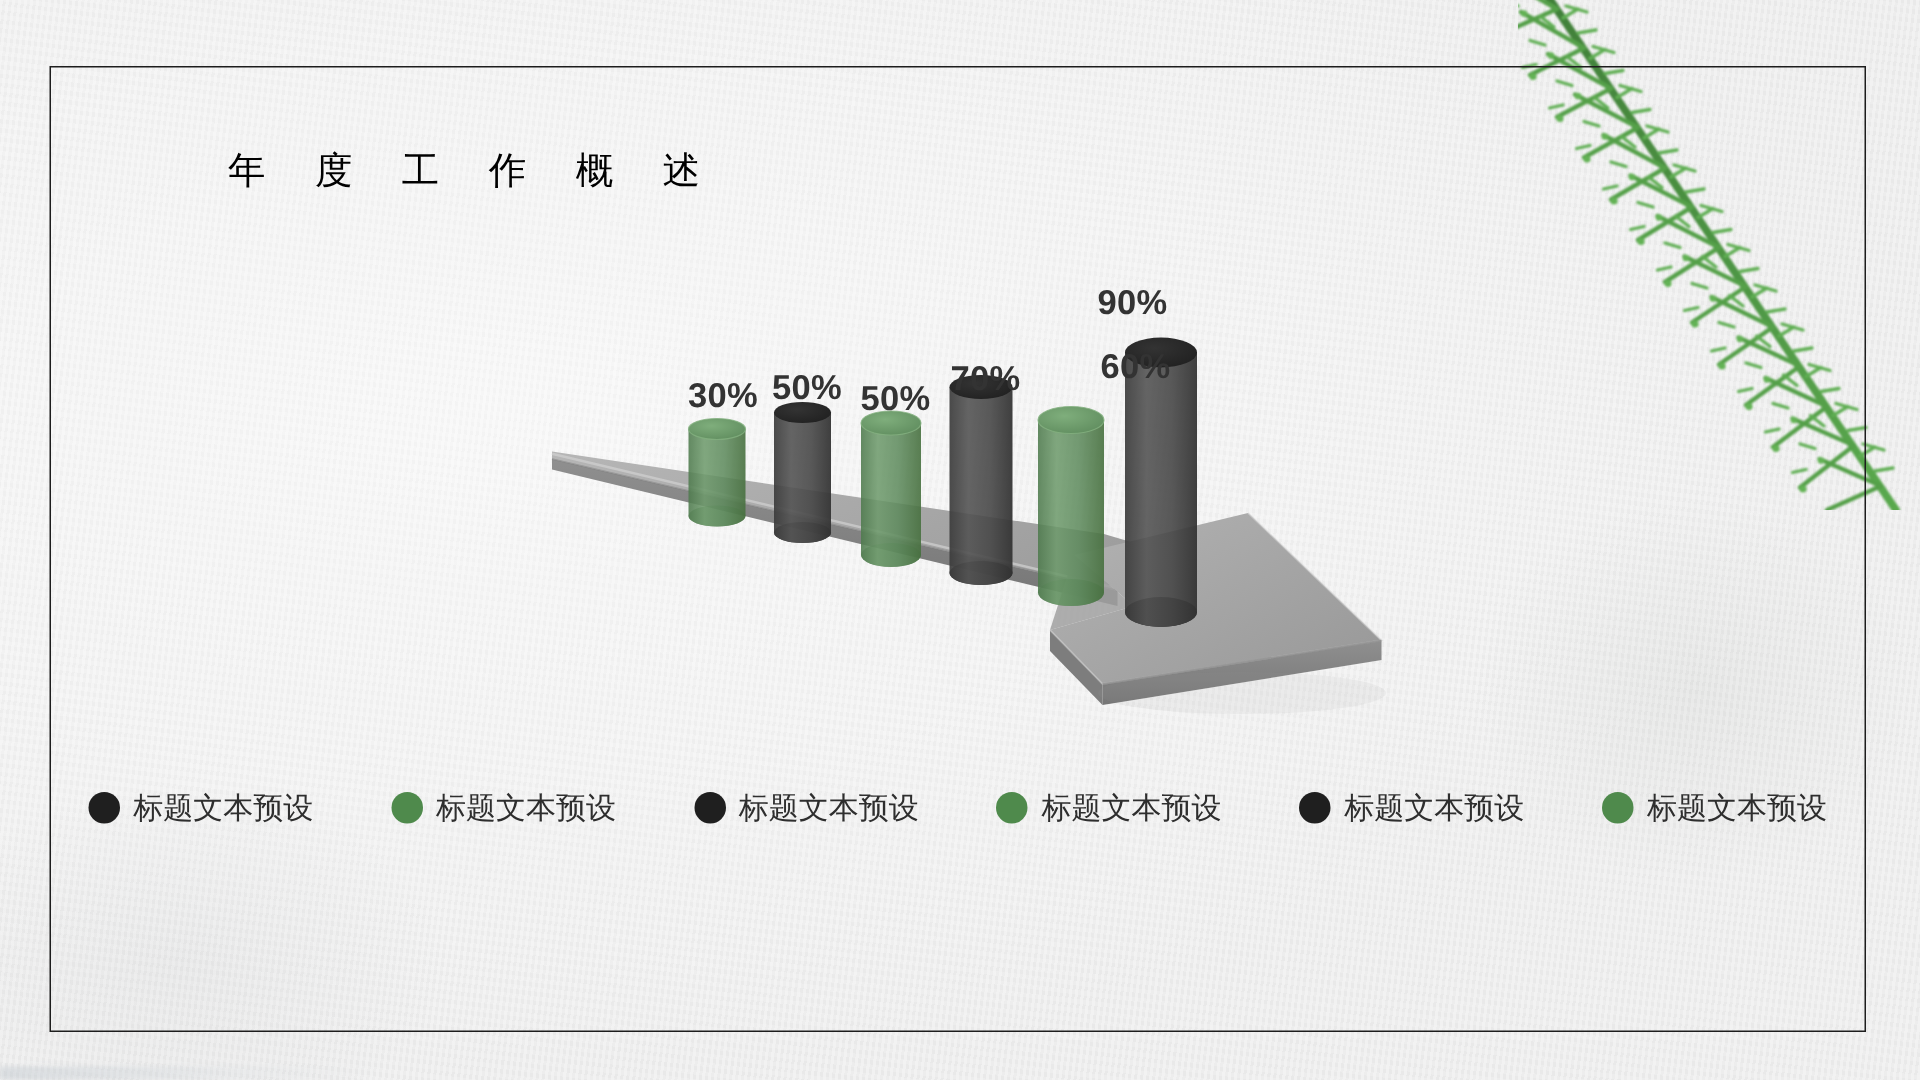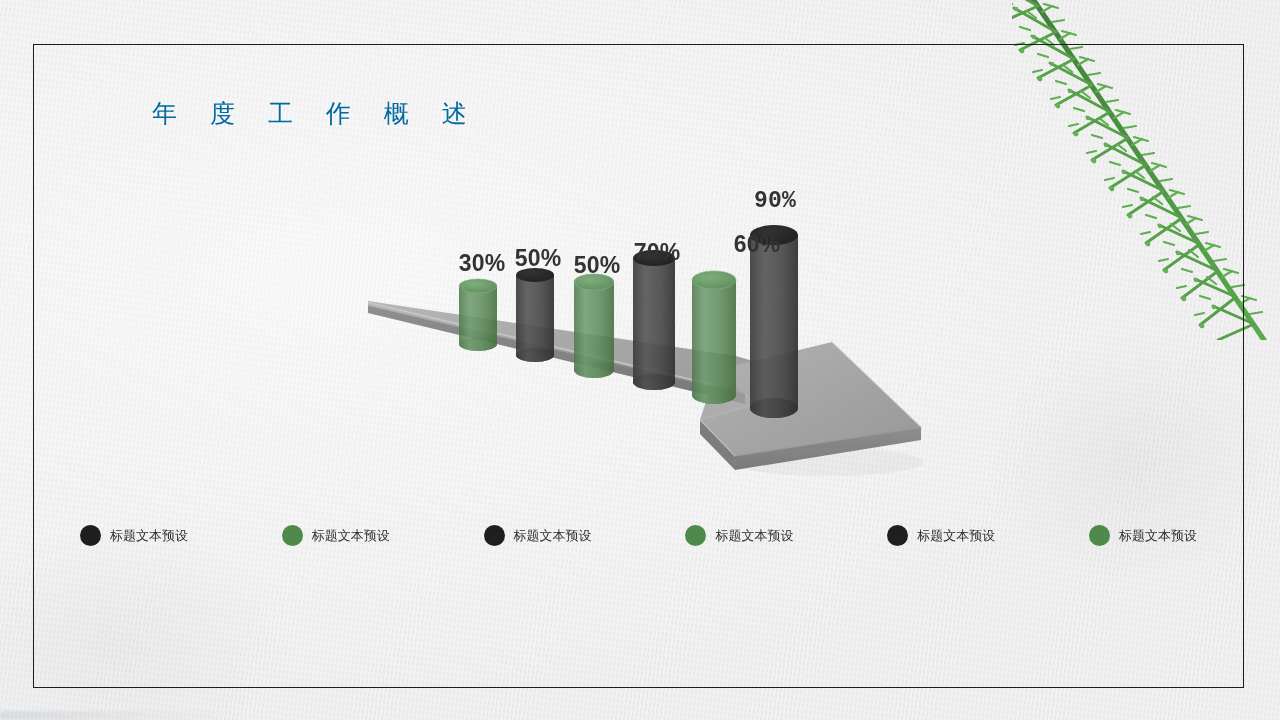"年 度 工 作 概" #title { color: #0369a1 -> #000000 }
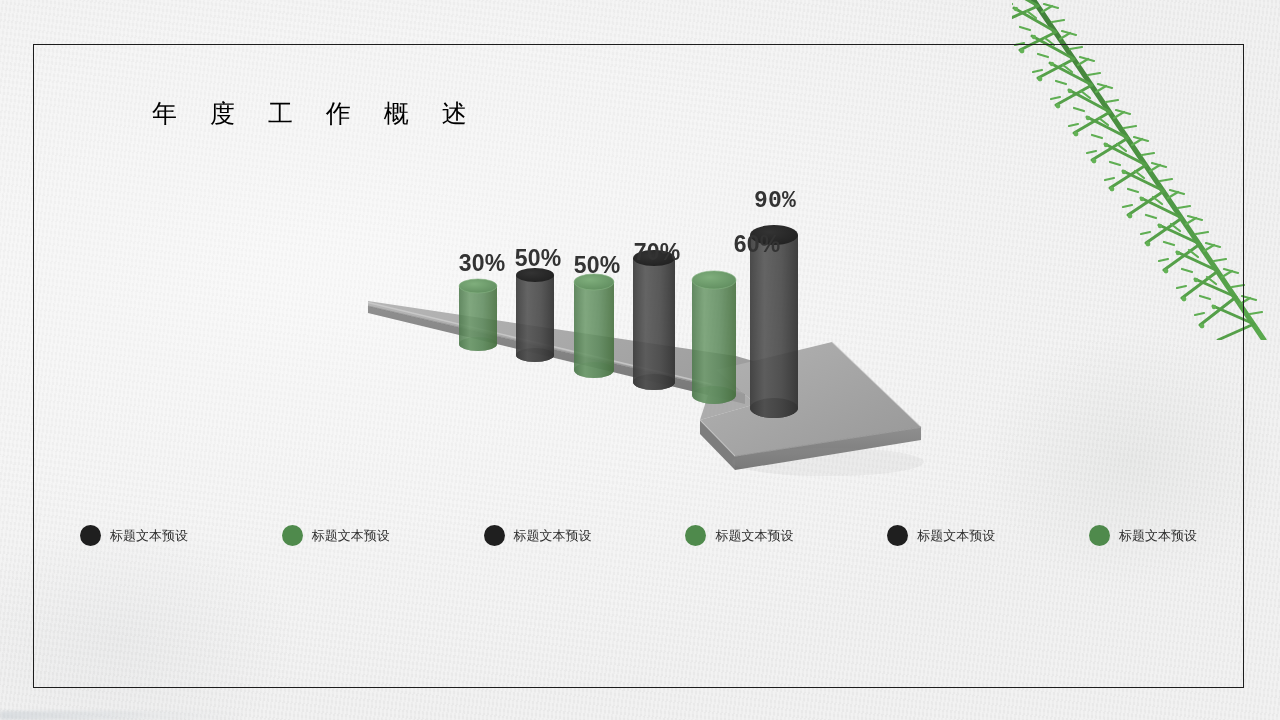"90%" div.pct { font-family: Liberation Mono, monospace -> none; left: 775px -> 755px }
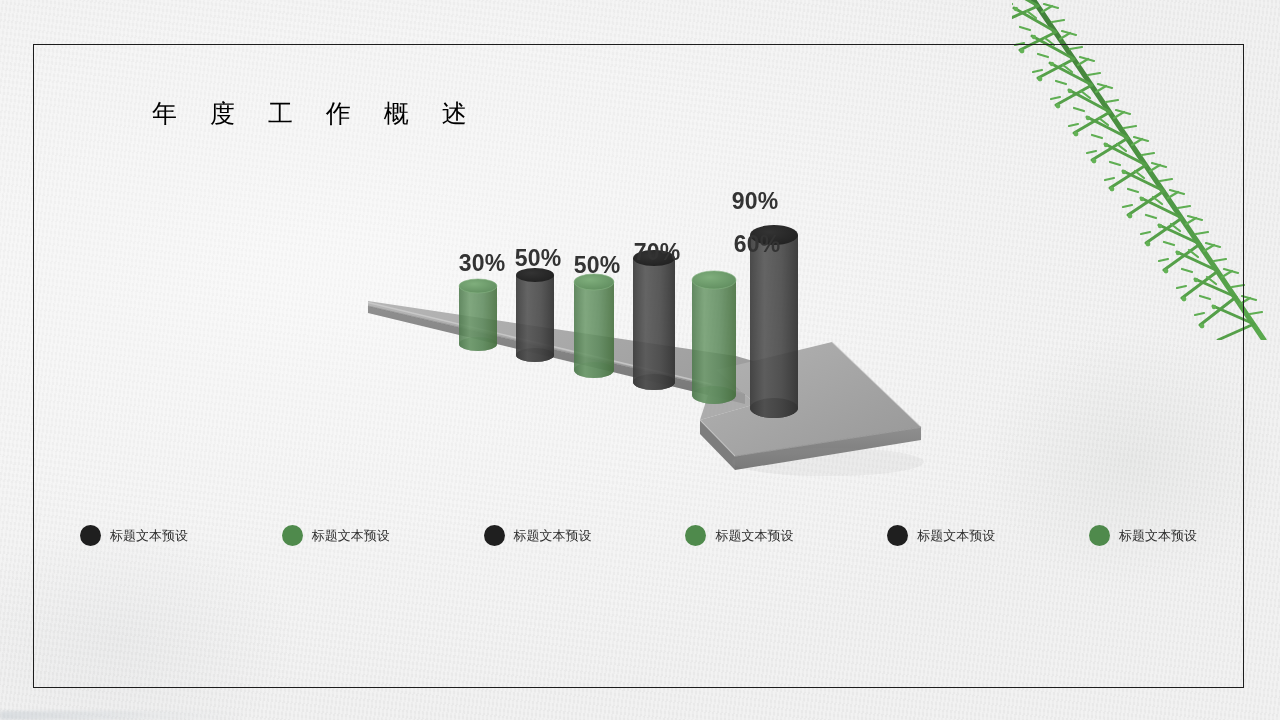"标题文本预设" .legend-label { font-size: 13px -> 20px }
